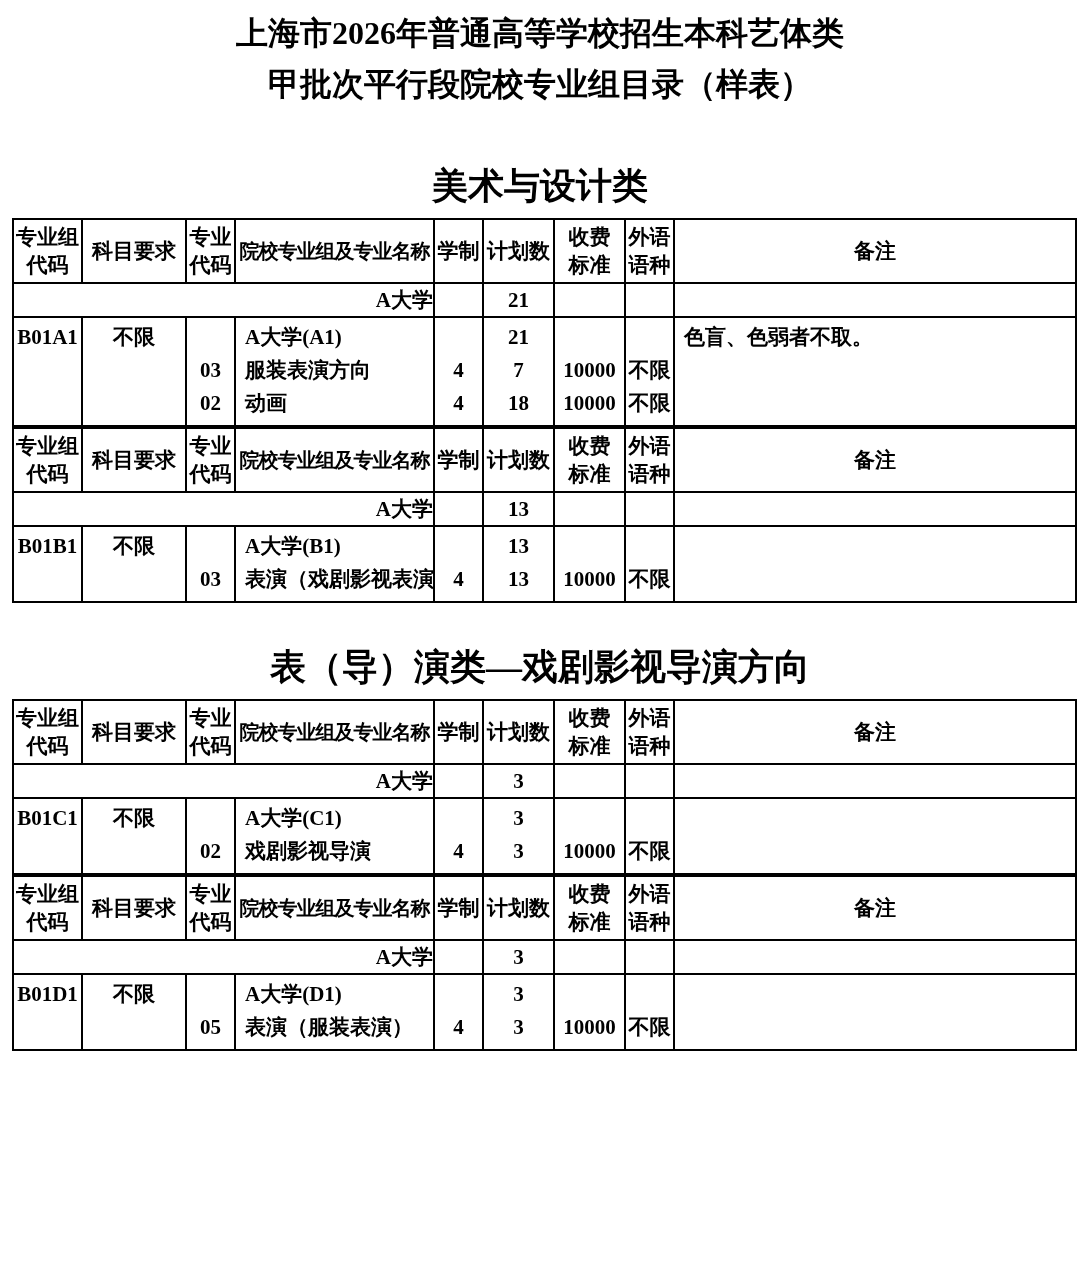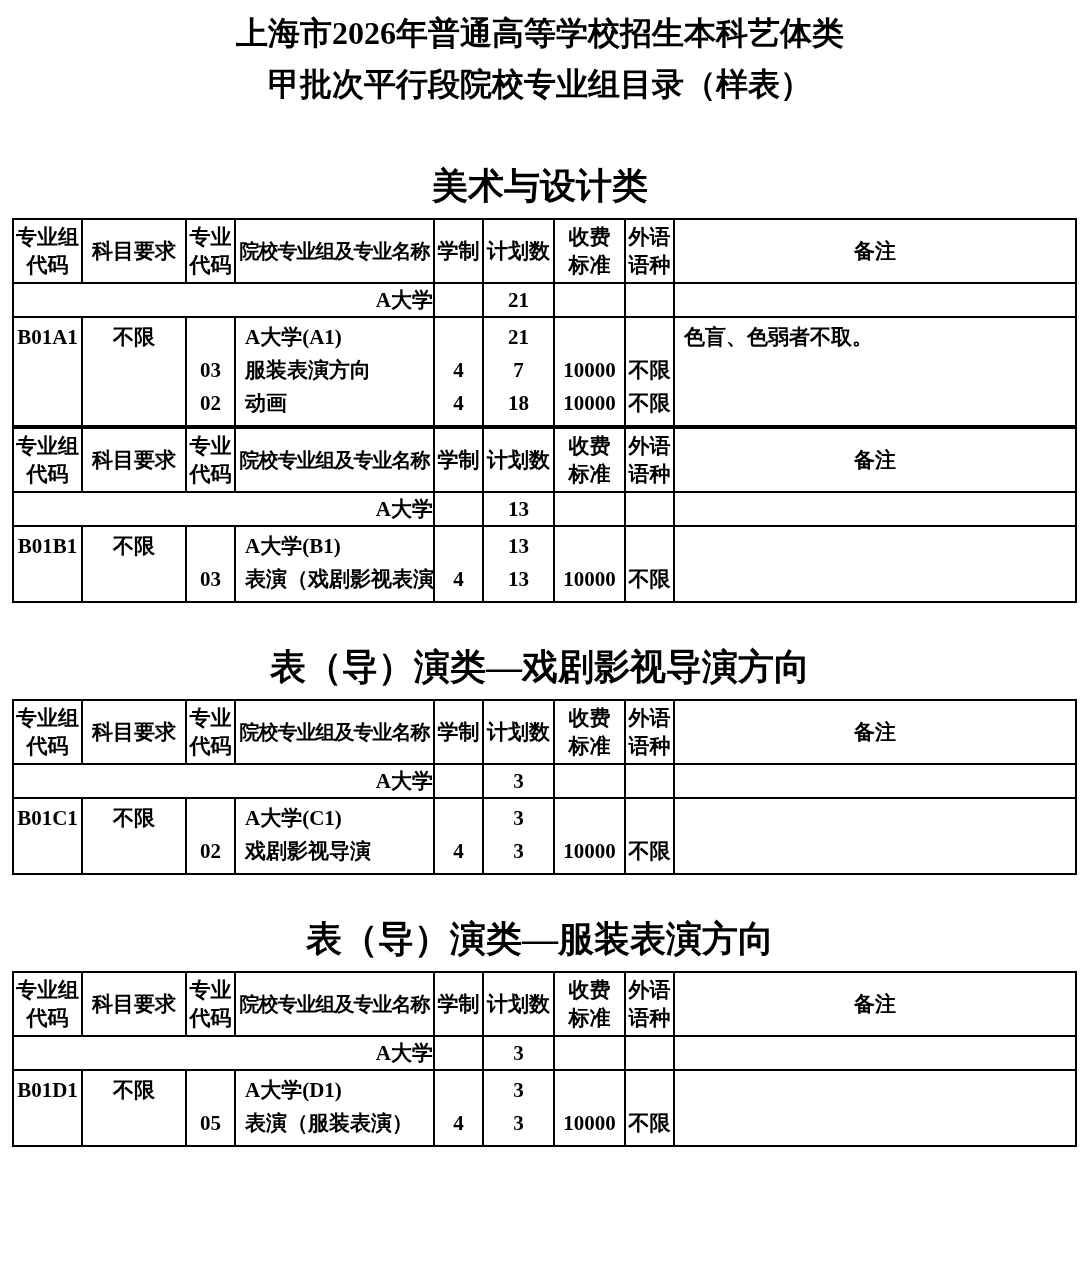"表（导）演类—服装表演方向" div.section-heading { html: <div>表（导）演类—服装表演方向</div> -> none }
